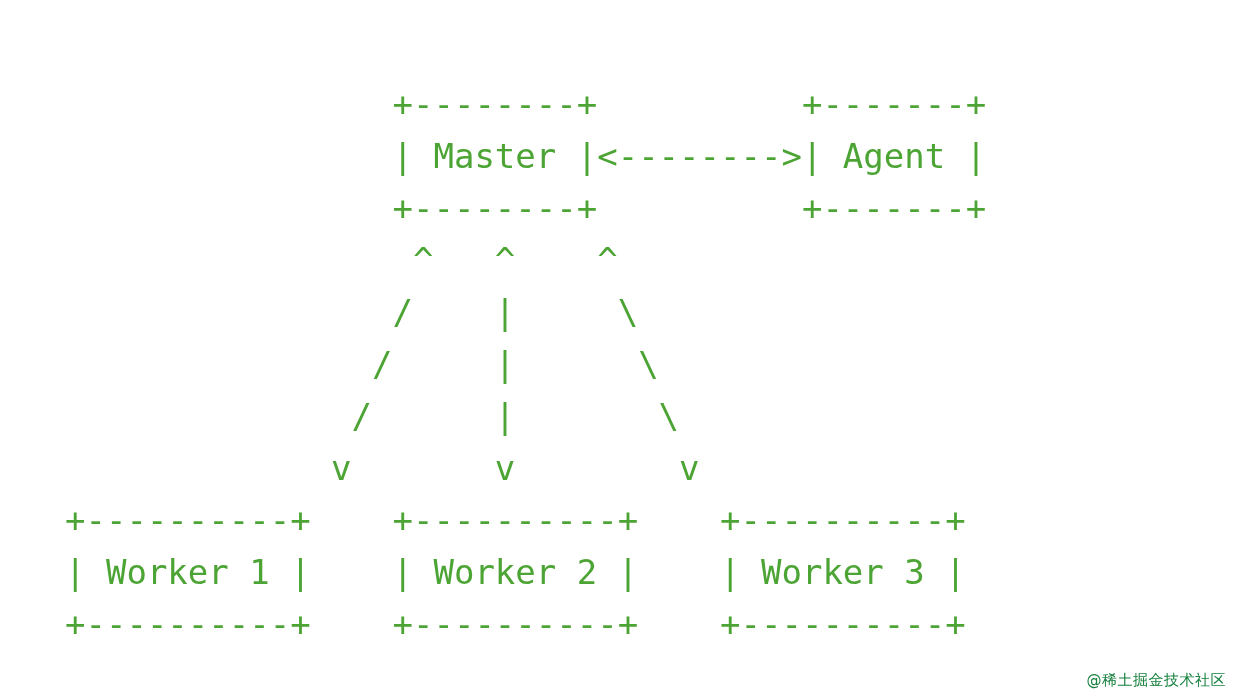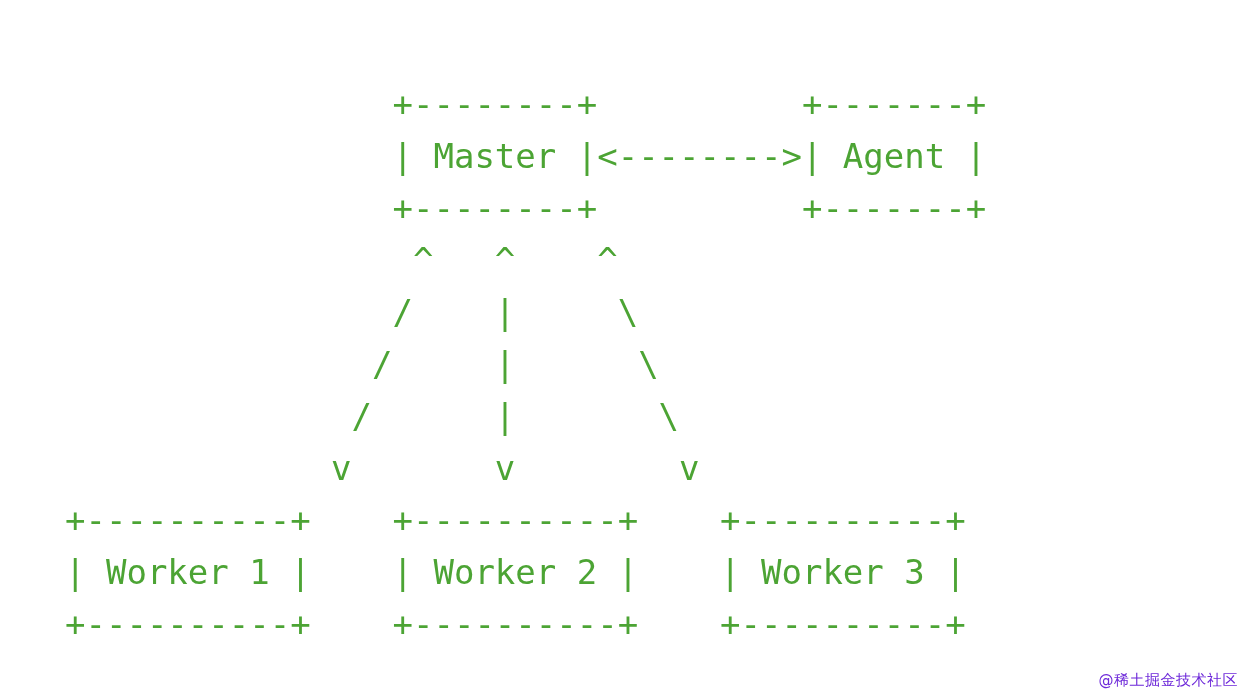"@稀土掘金技术社区" #watermark { color: #6d28d9 -> #15803d; right: 20px -> 32px }
